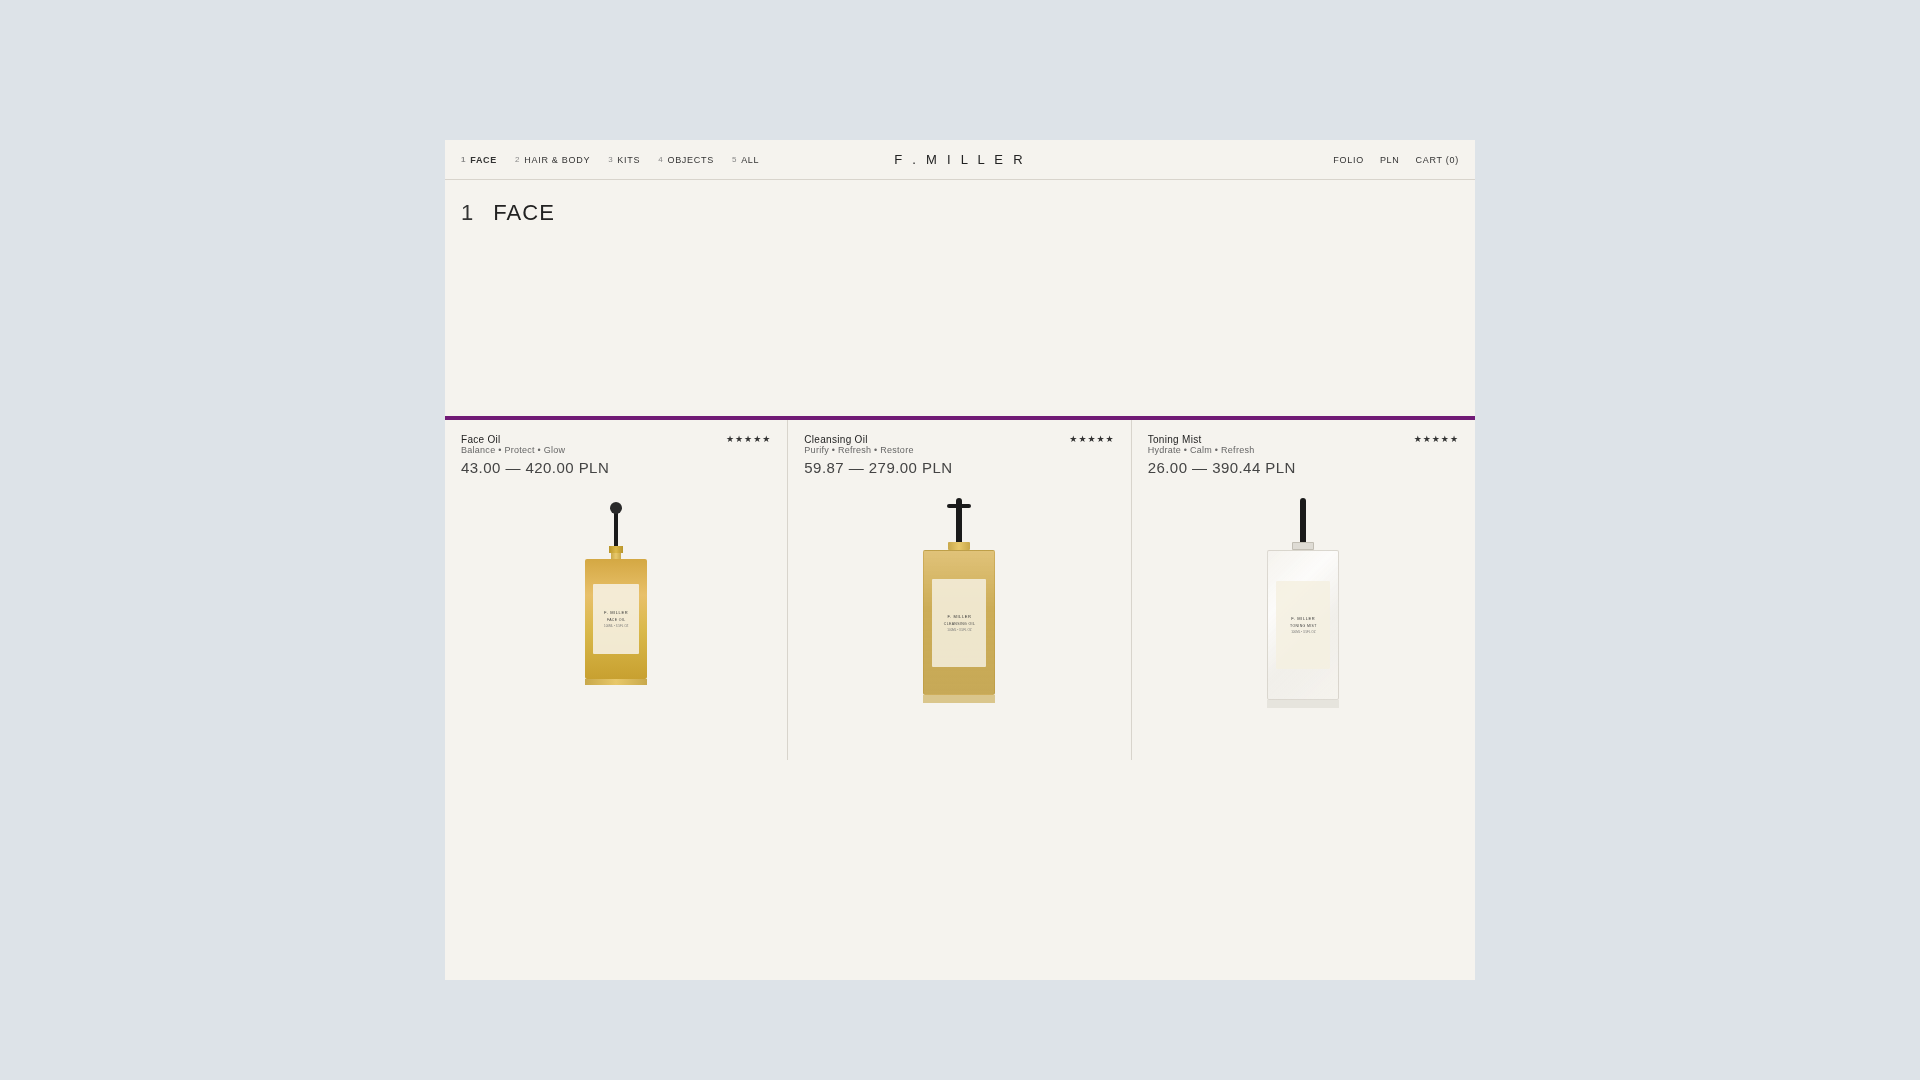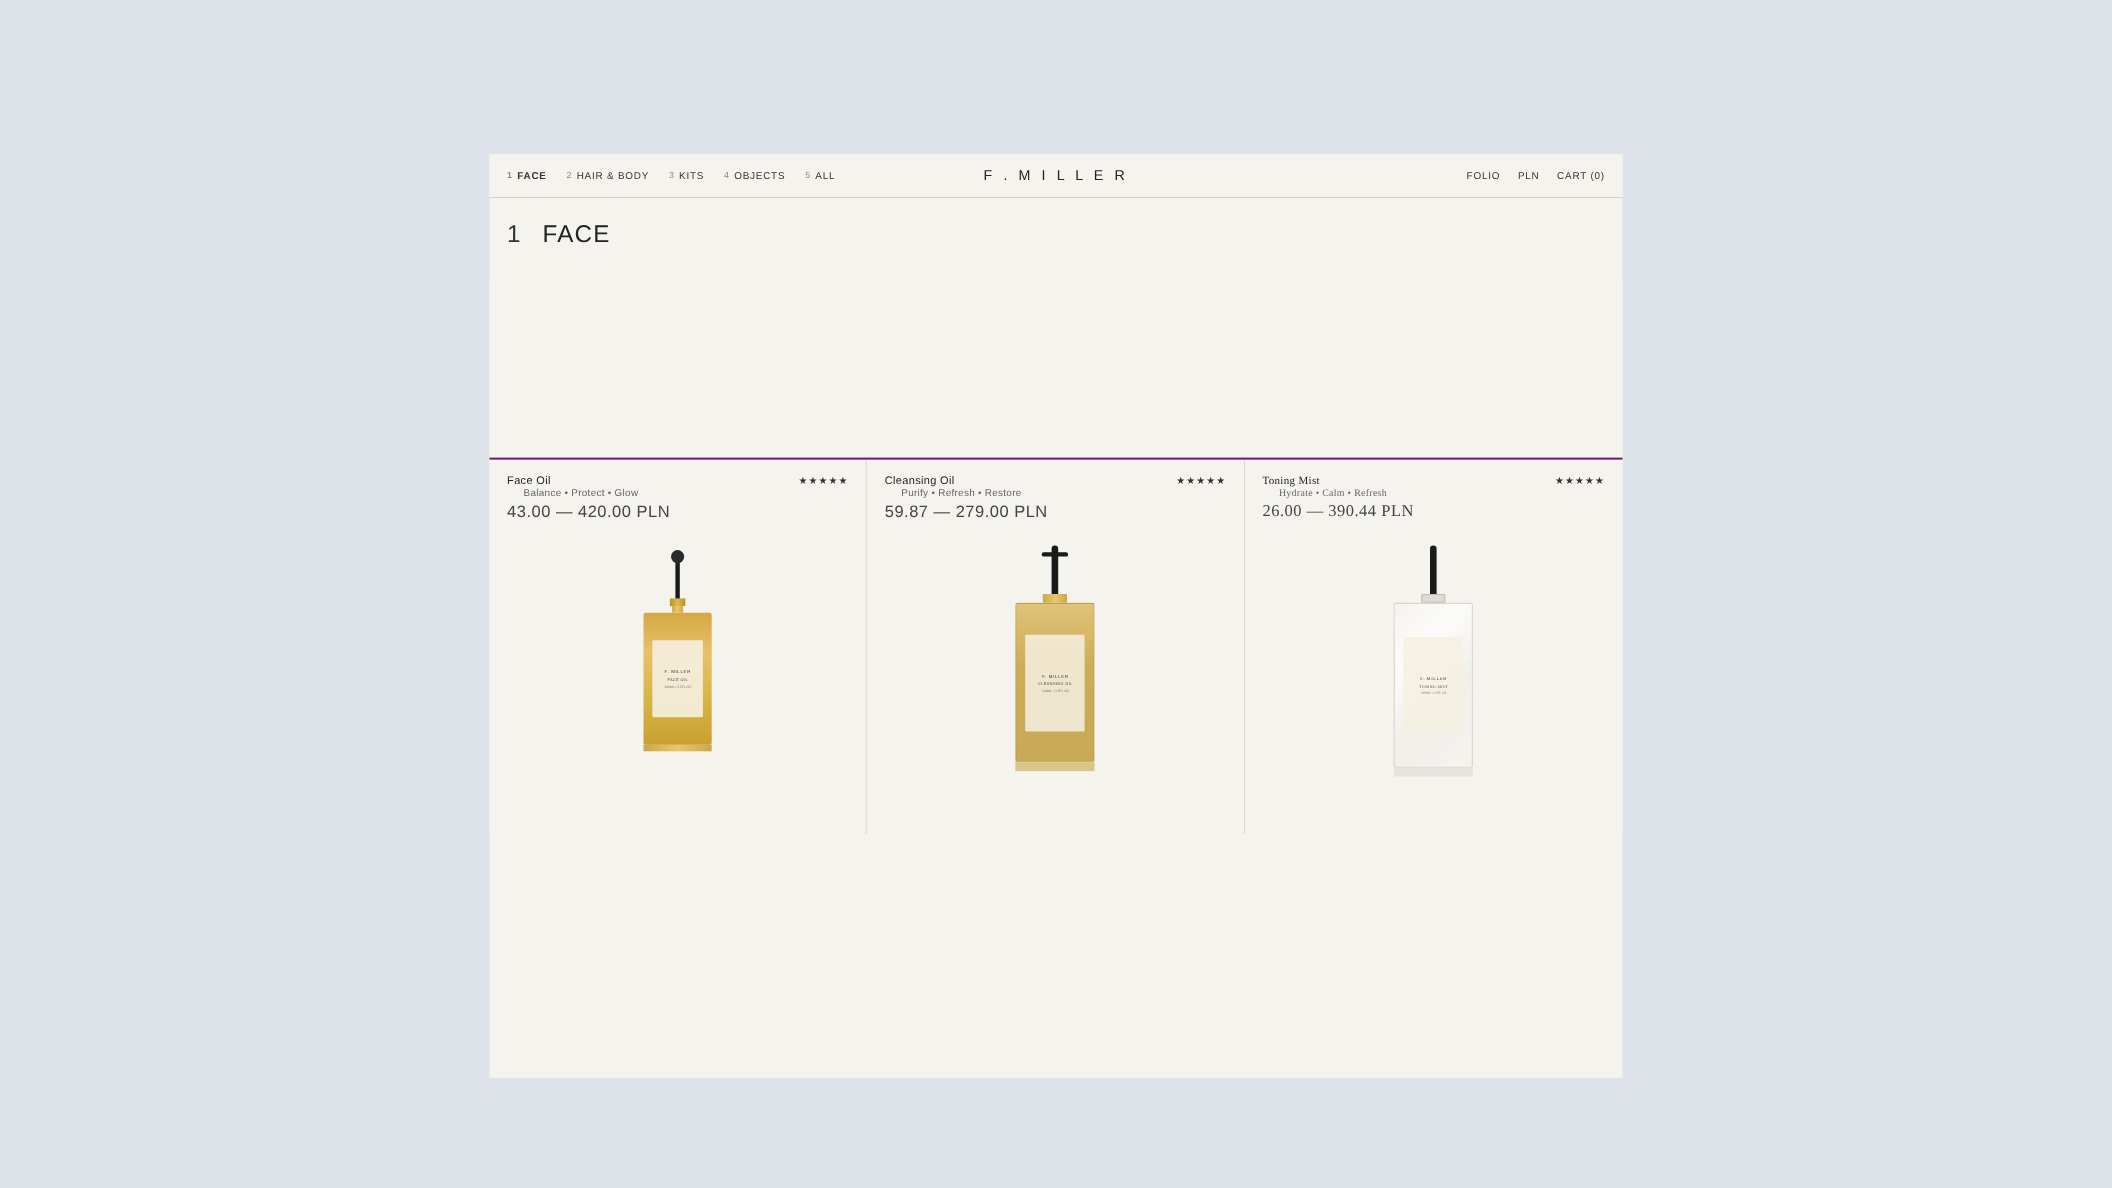"Face Oil" .products-grid { border-top: 2px solid #701a75 -> 4px solid #701a75 }
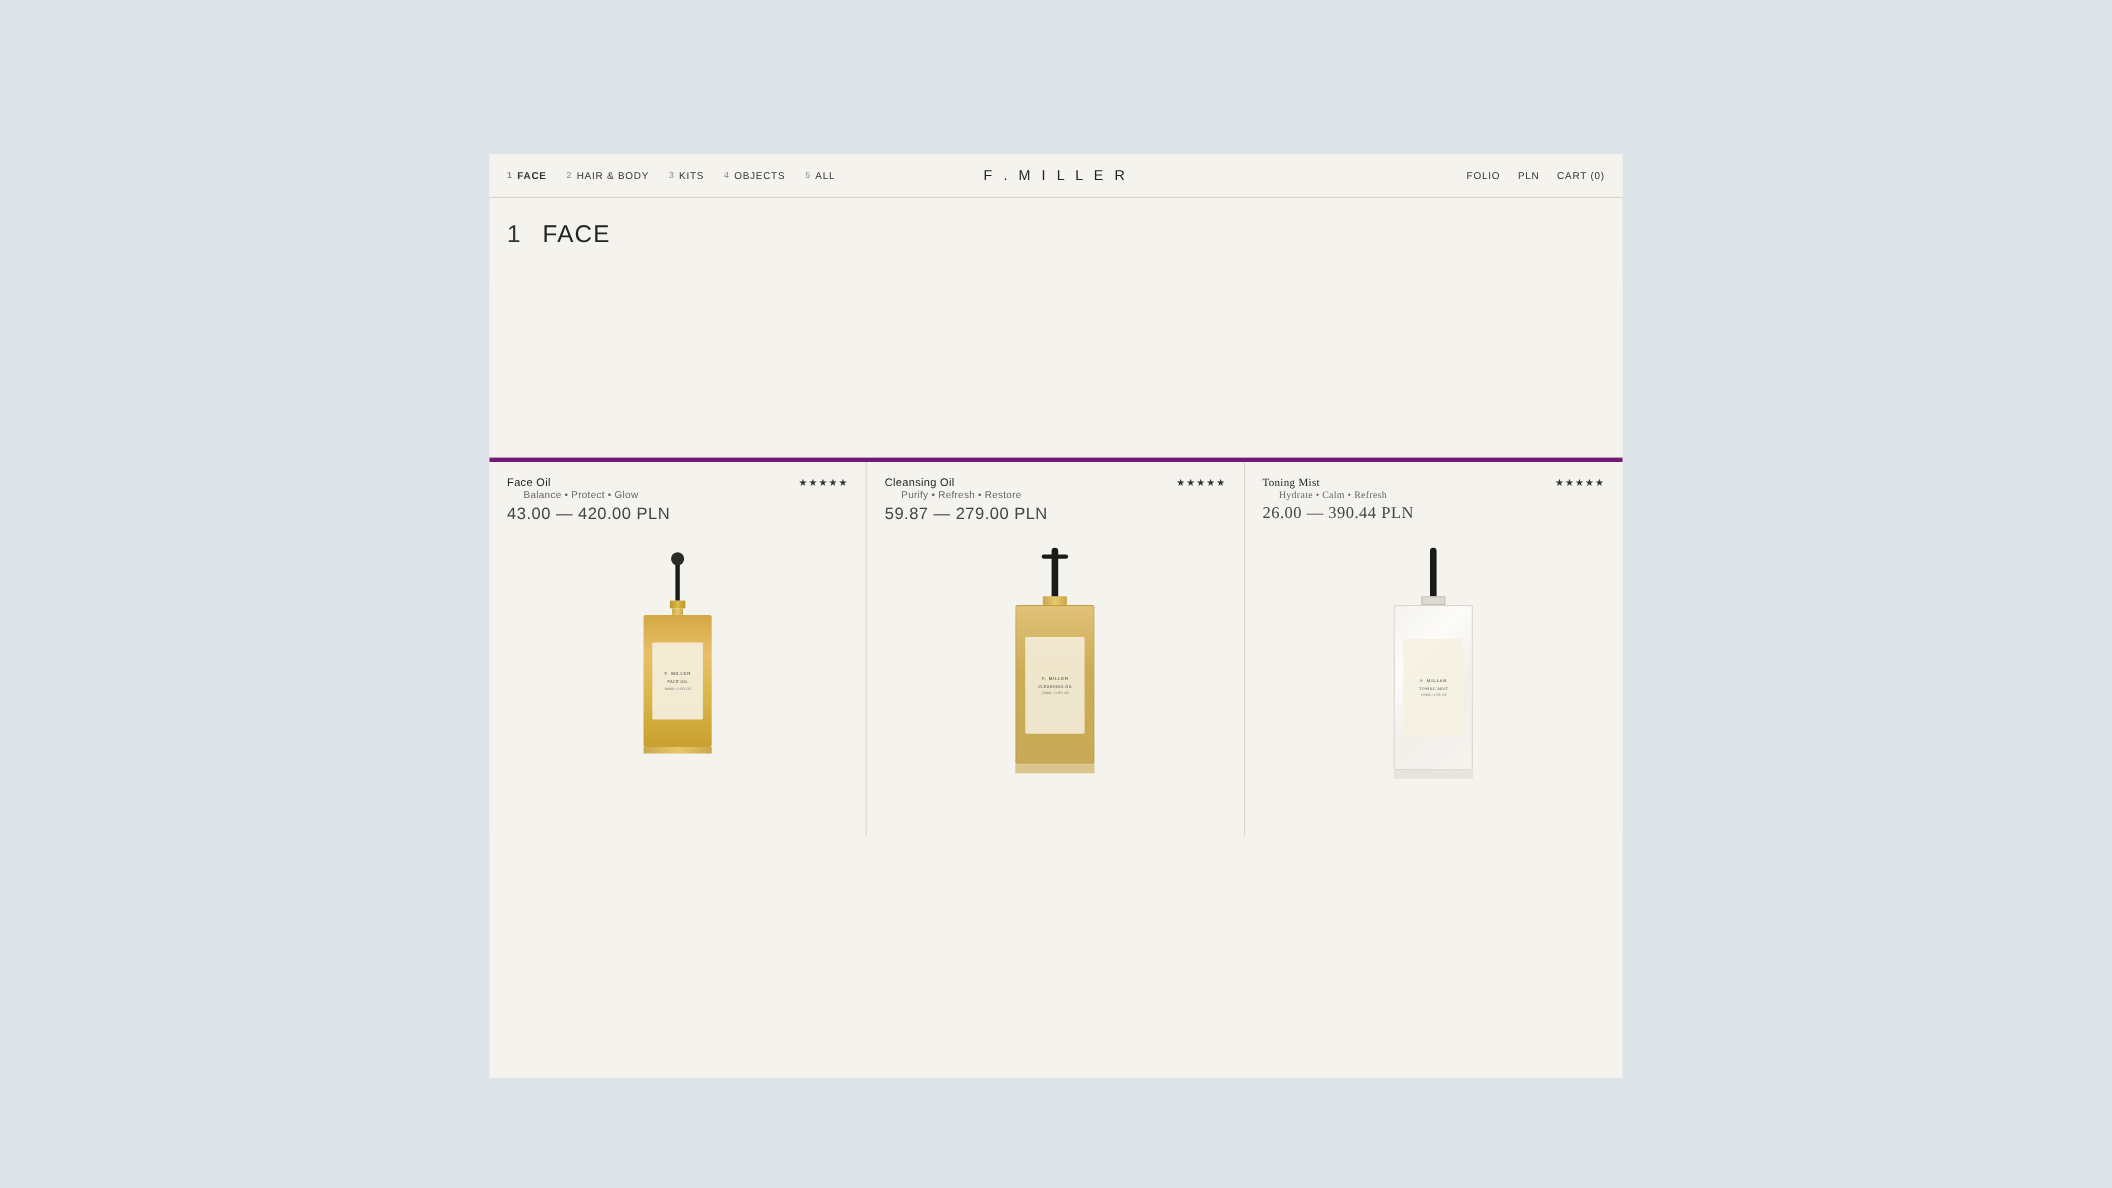"Toning Mist" .product-card:last-child { font-family: Liberation Serif, serif -> none }
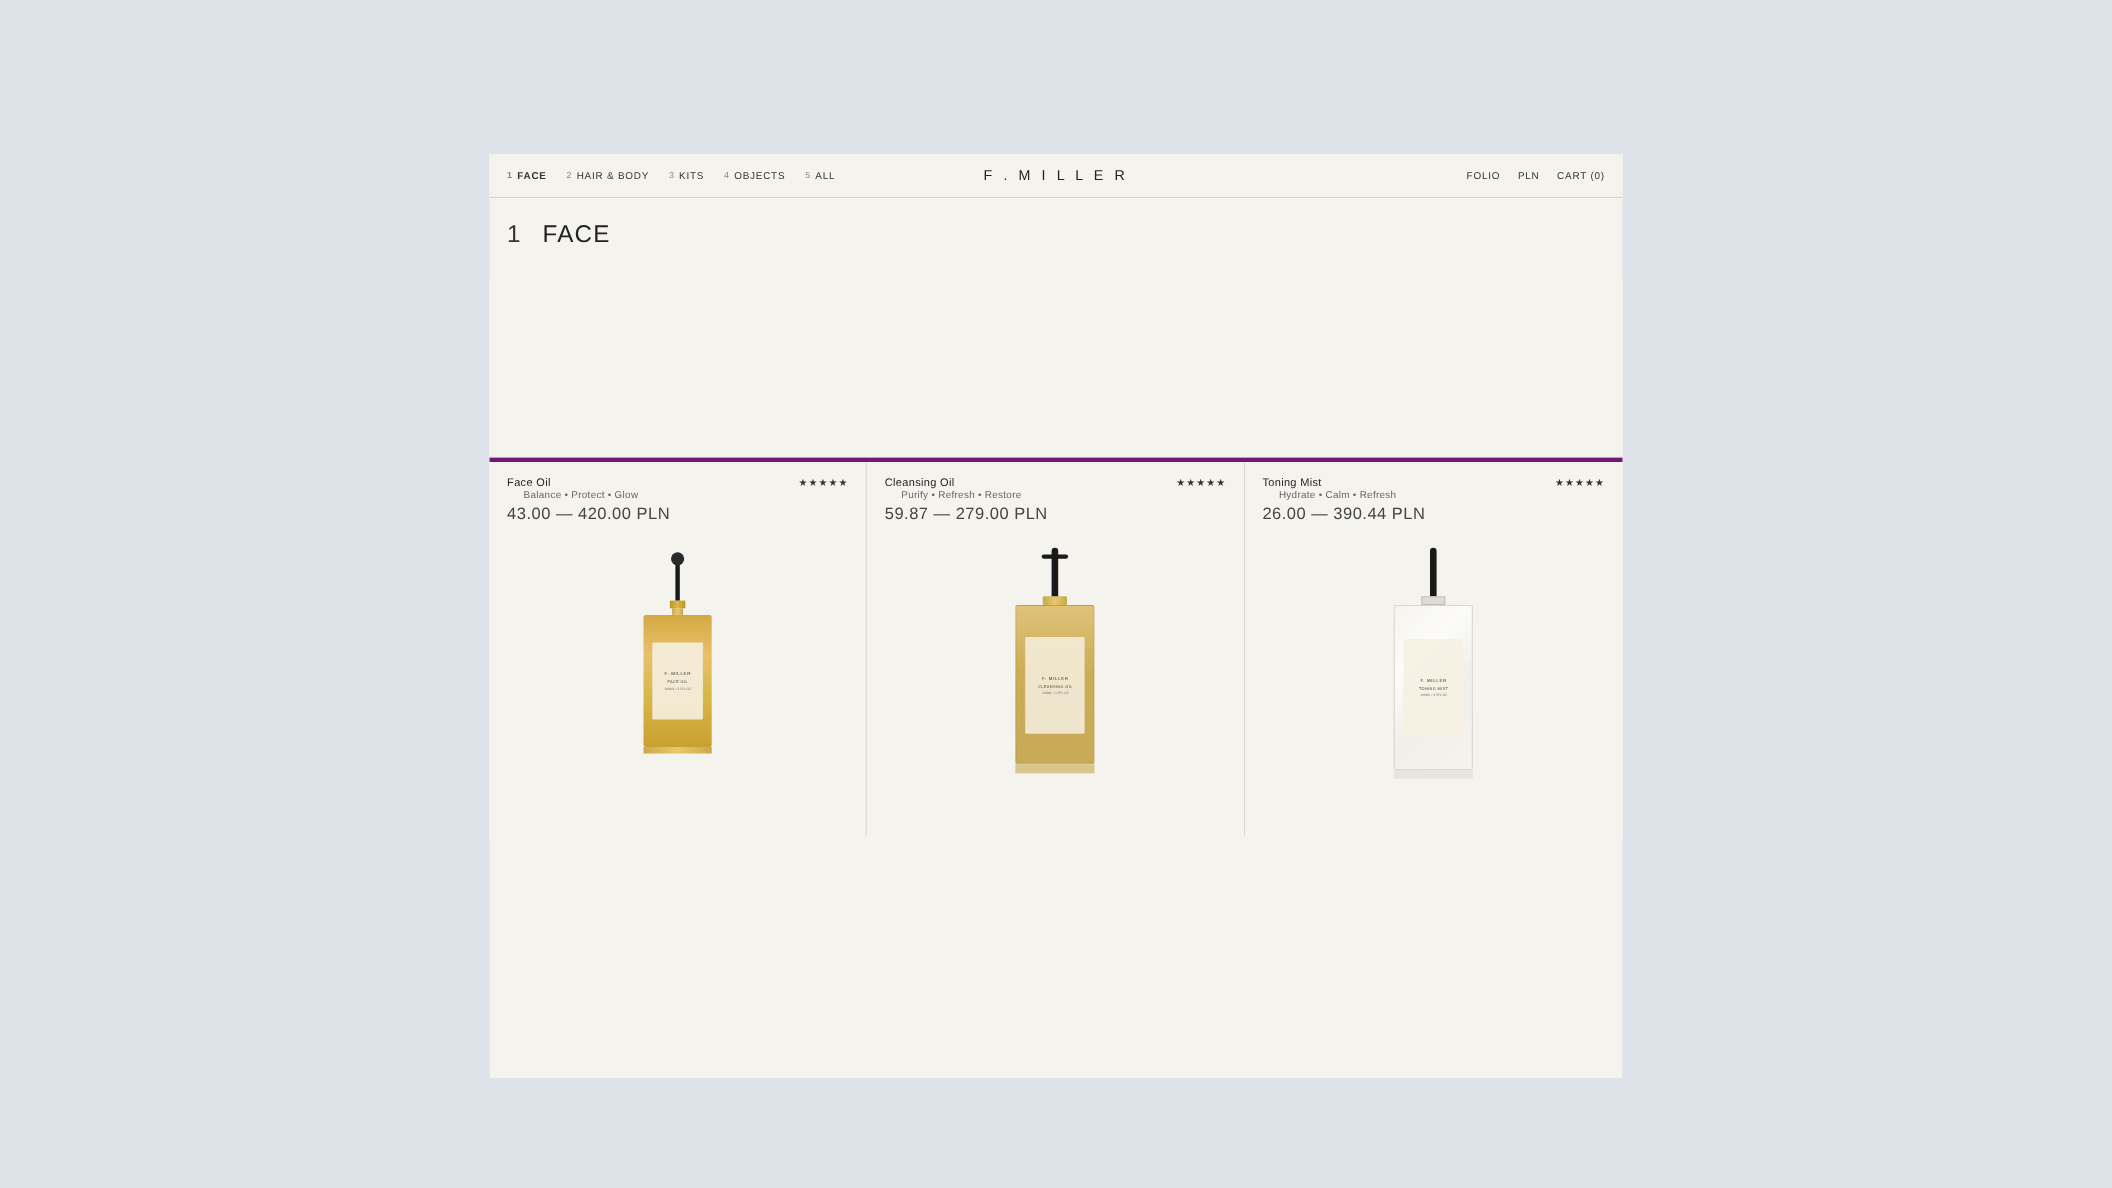"Balance • Protect • Glow" .product-tagline { margin-left: 15px -> none }
